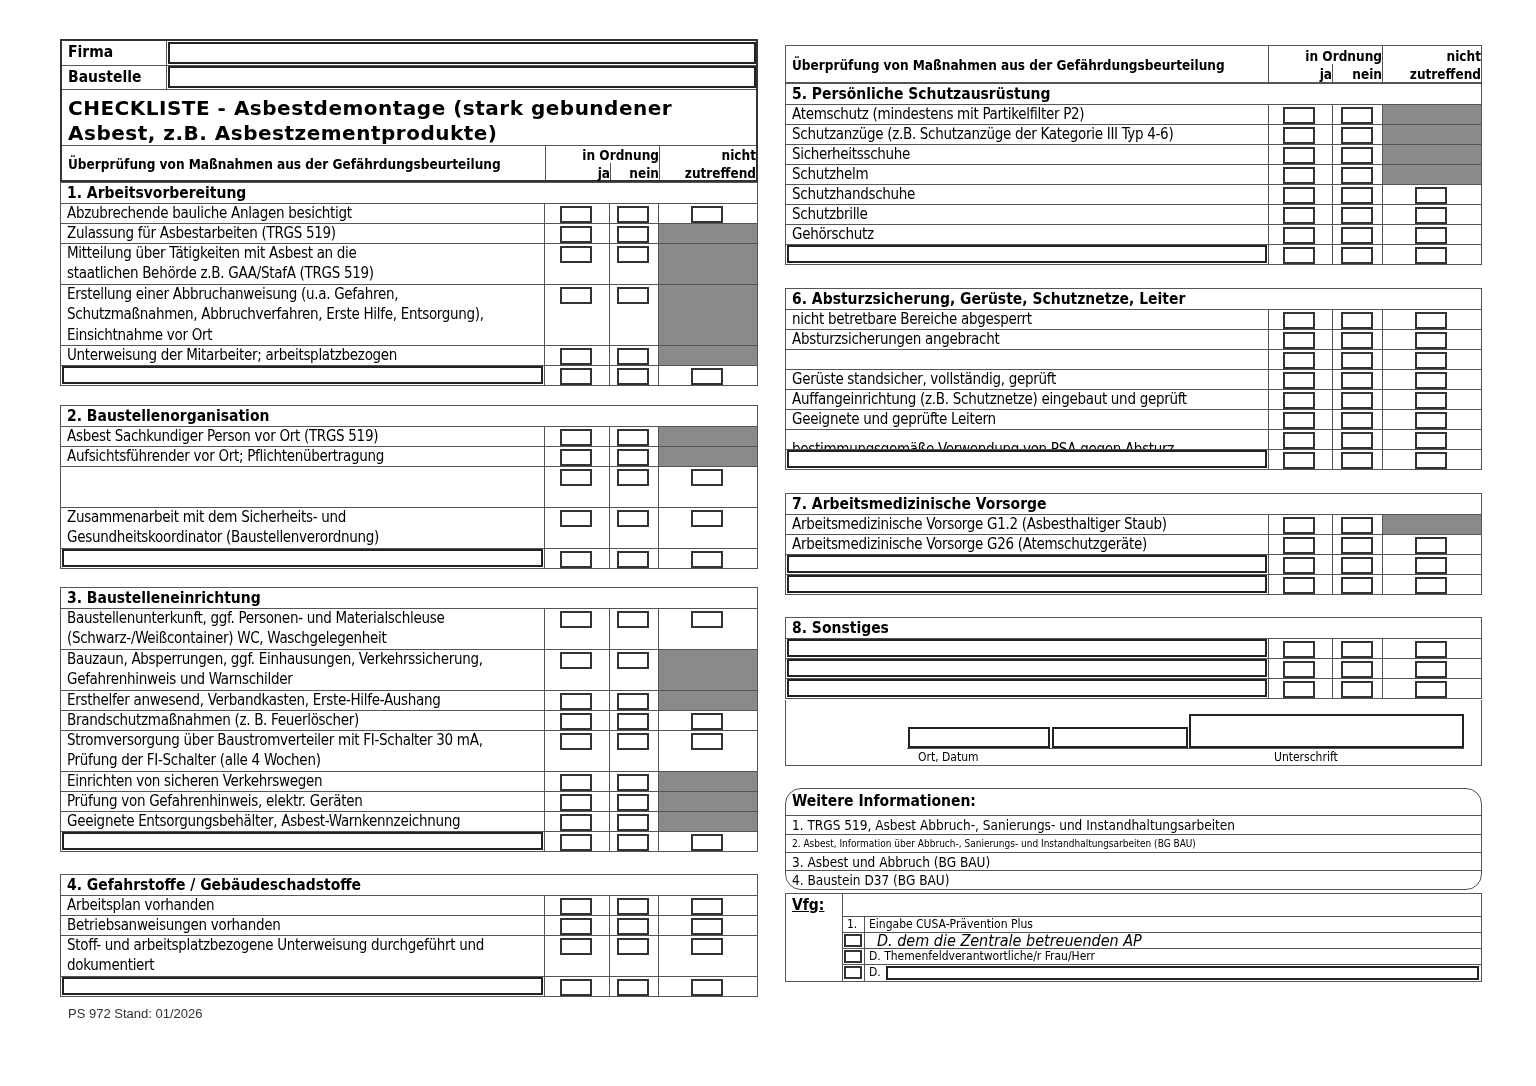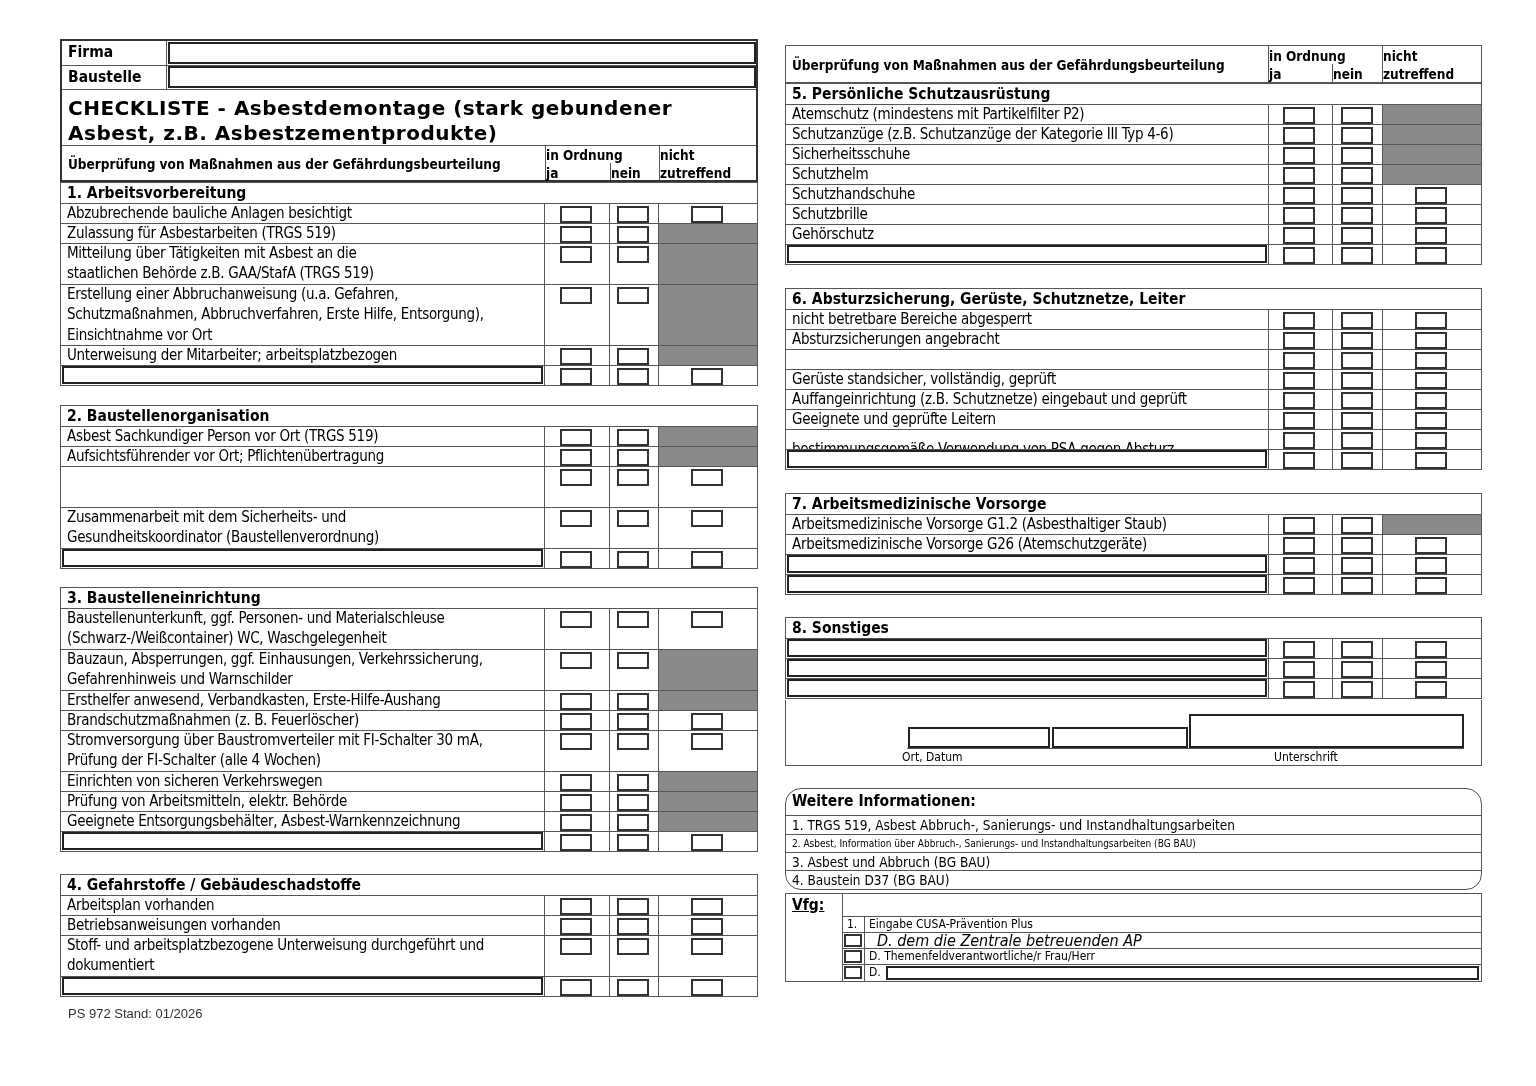"in Ordnung" .center { text-align: left -> right }
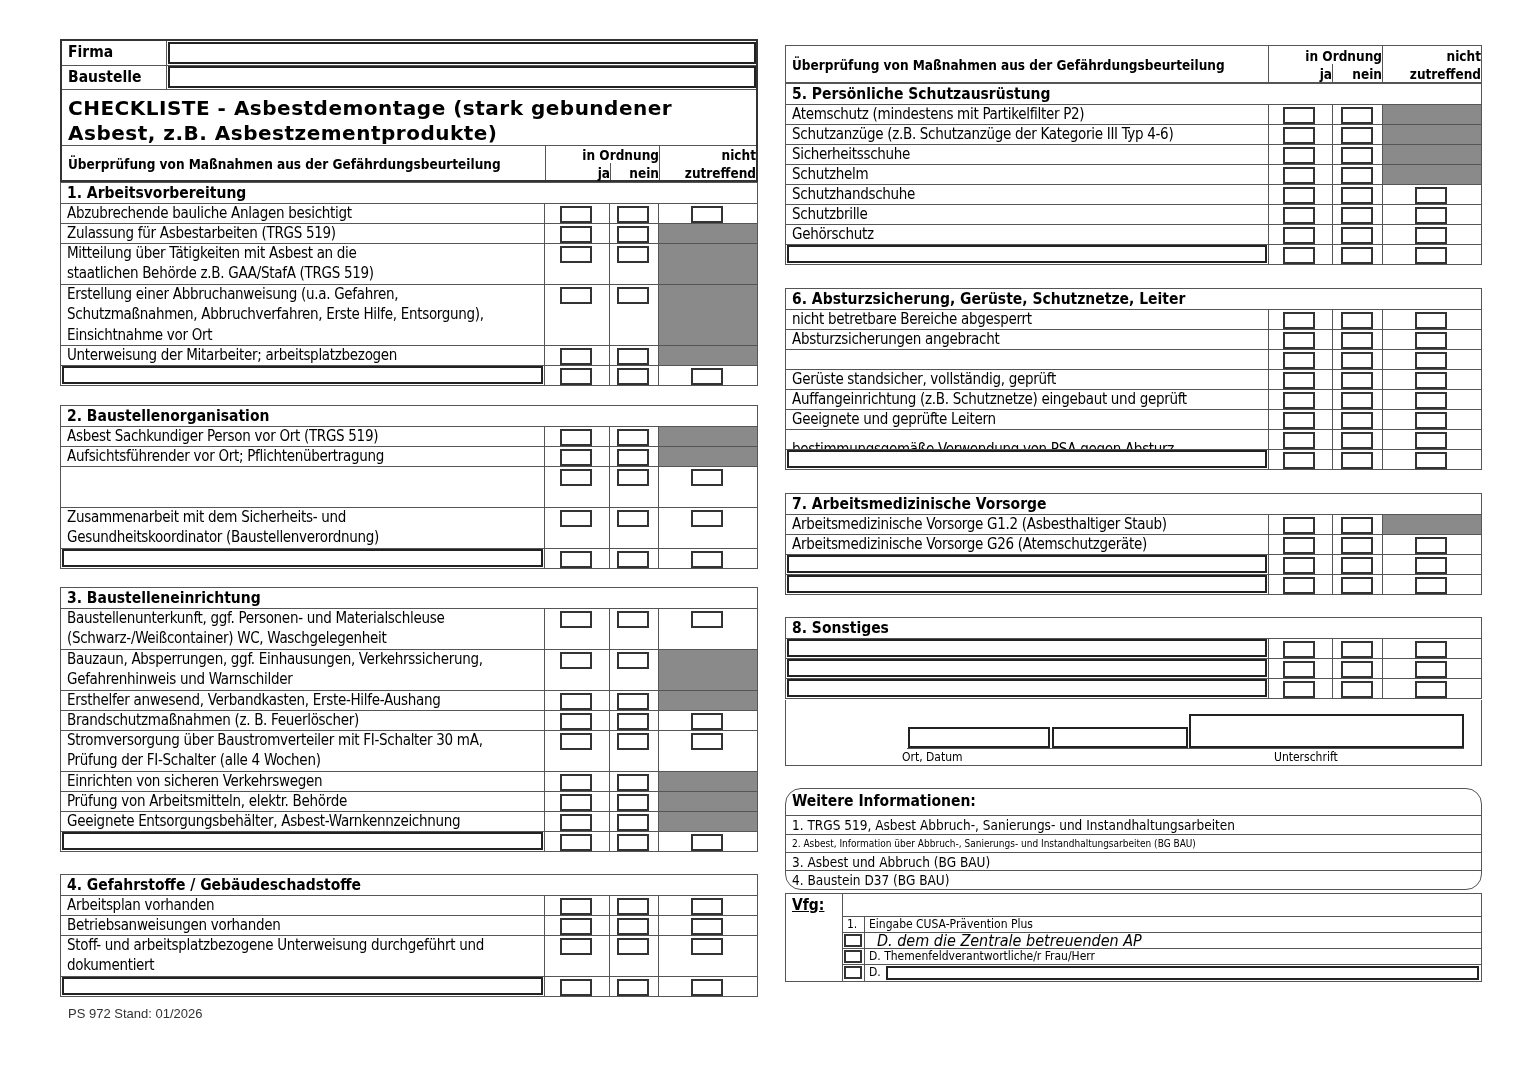"Ort, Datum" div.abs { left: 116px -> 132px }
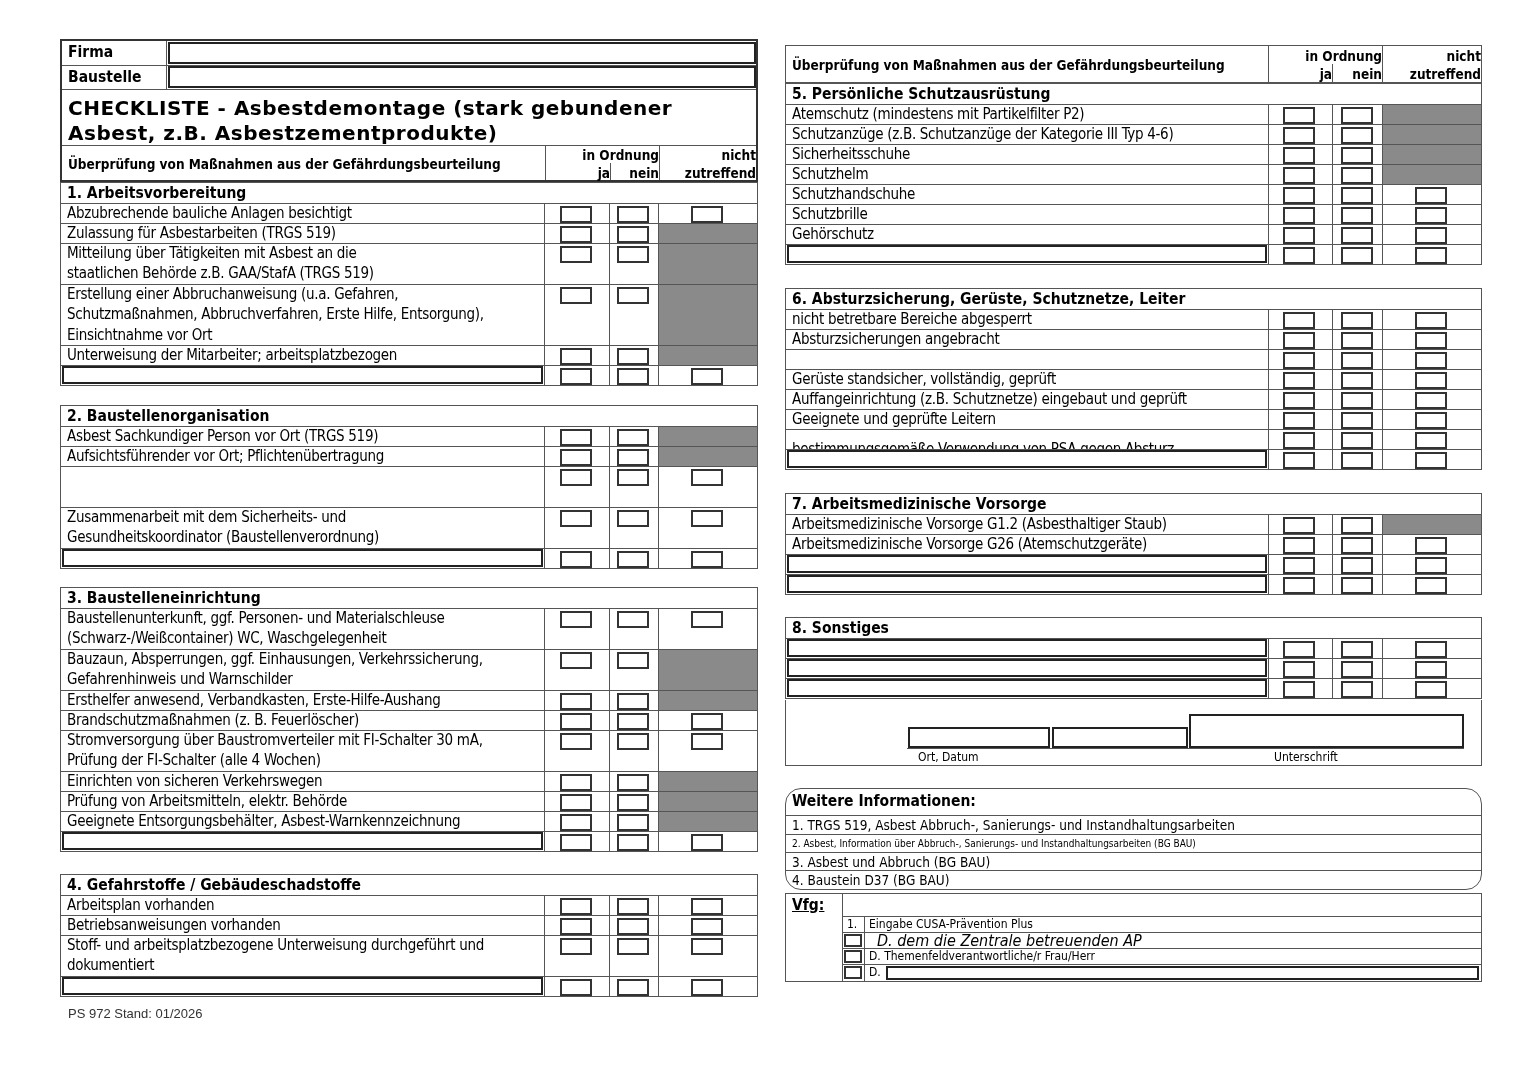"Prüfung von Arbeitsmitteln, elektr." div.lbl { text: Arbeitsmitteln, elektr. Behörde -> Gefahrenhinweis, elektr. Geräten }
